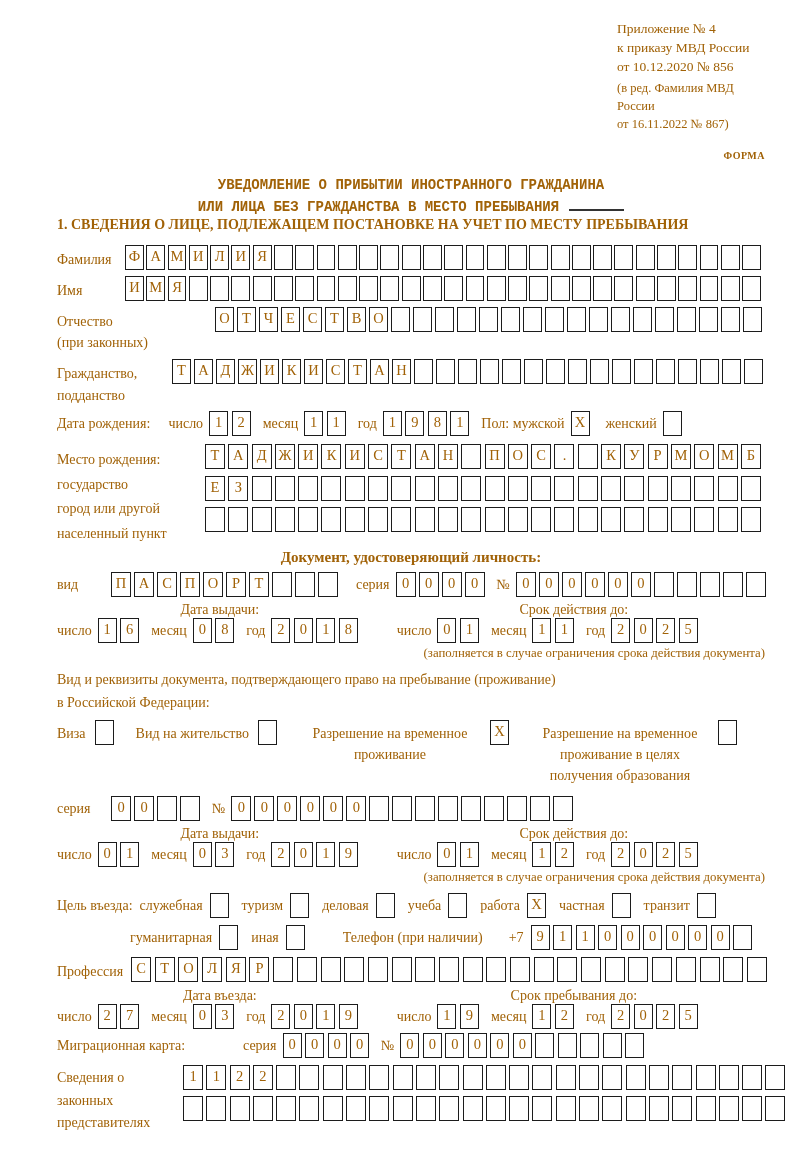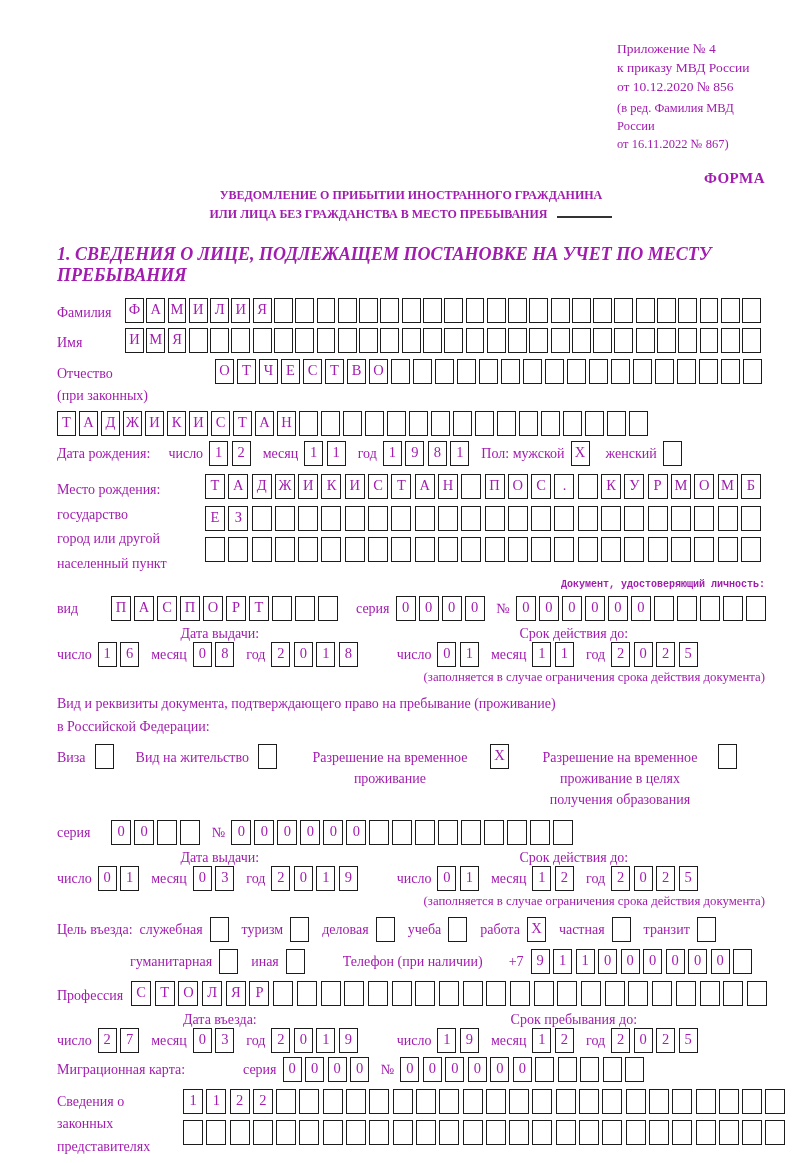"Приложение № 4" .page { color: #a21caf -> #a16207; padding: 39px 35px 14px 57px -> 19px 35px 14px 57px }
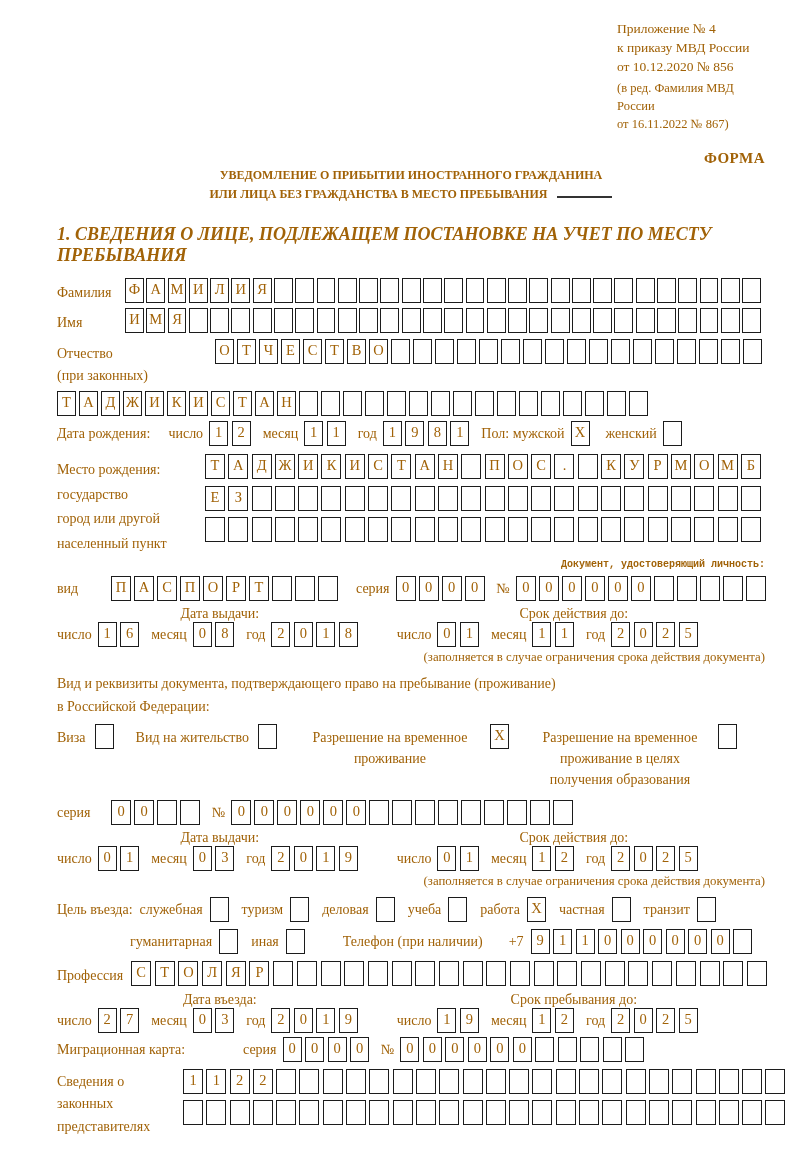"ФОРМА" .forma { font-size: 15px -> 10px }
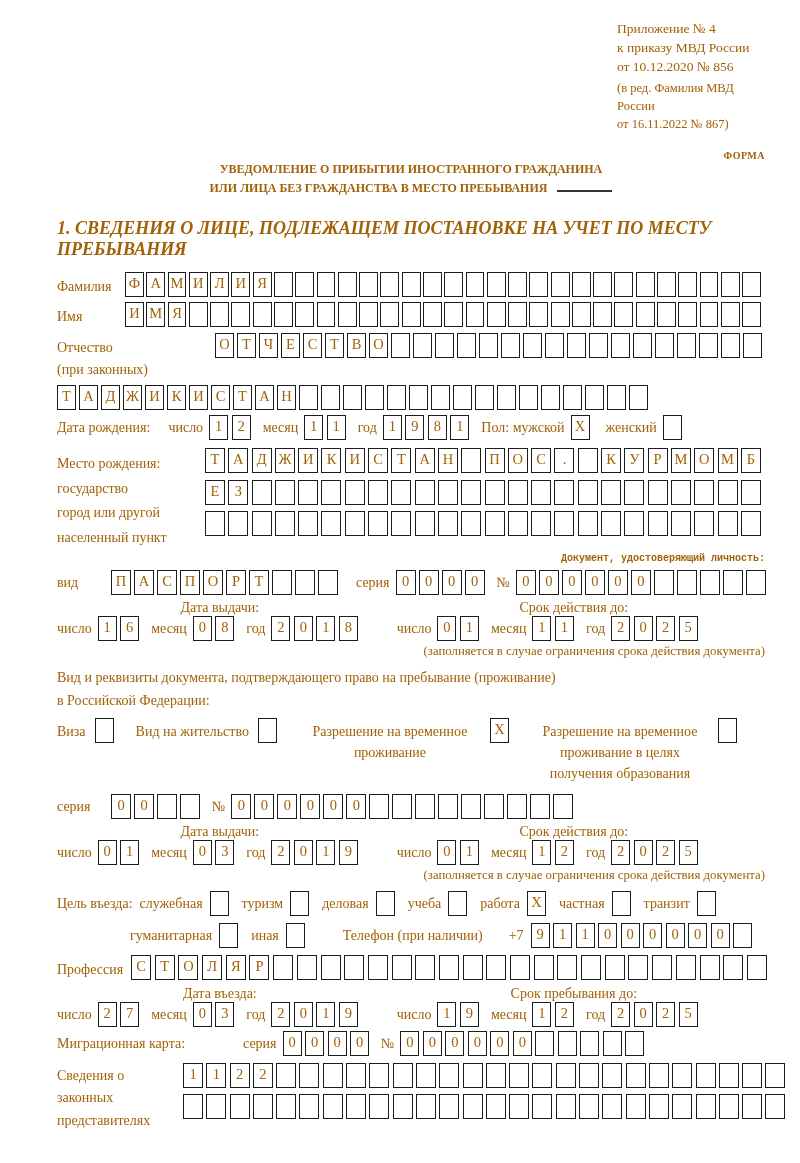"УВЕДОМЛЕНИЕ О ПРИБЫТИИ ИНОСТРАННОГО" .title { font-family: none -> Liberation Mono, monospace; font-size: 12px -> 14px; margin-top: 0 -> 14px }
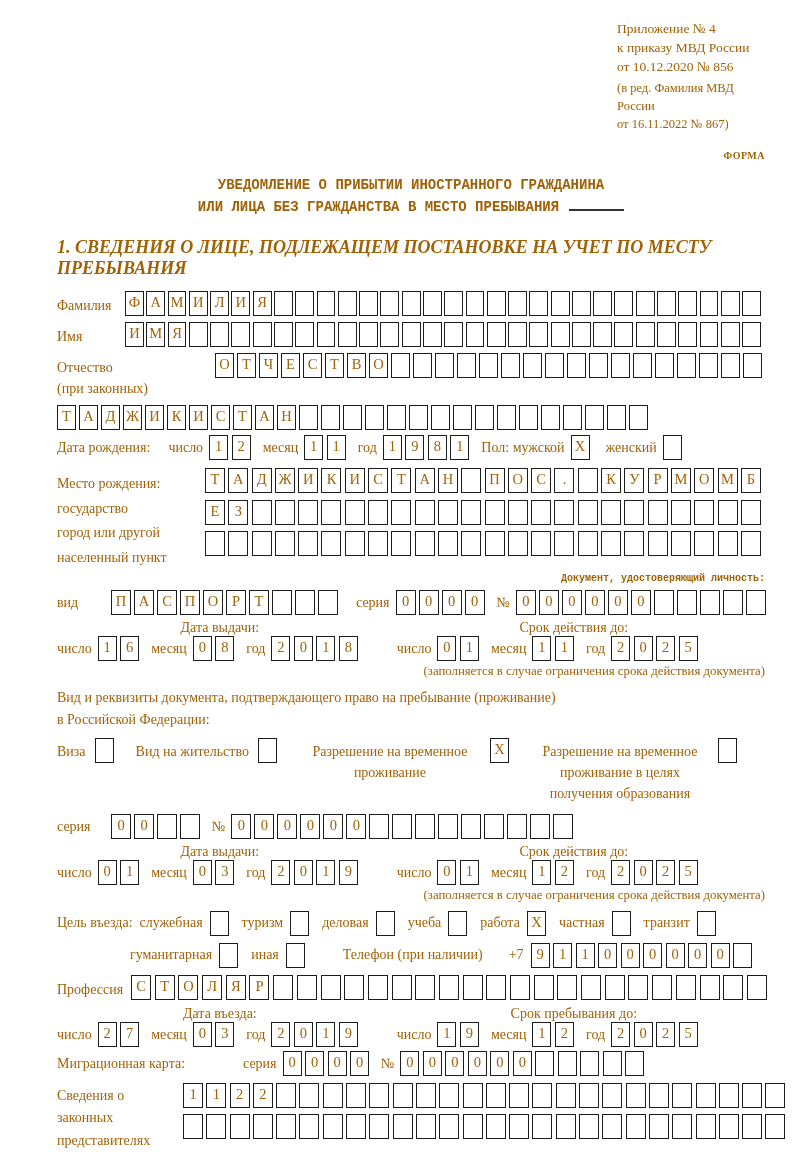"1. СВЕДЕНИЯ О ЛИЦЕ, ПОДЛЕЖАЩЕМ" .sect { font-size: 18px -> 14px; font-style: italic -> none; margin-top: 20px -> none }
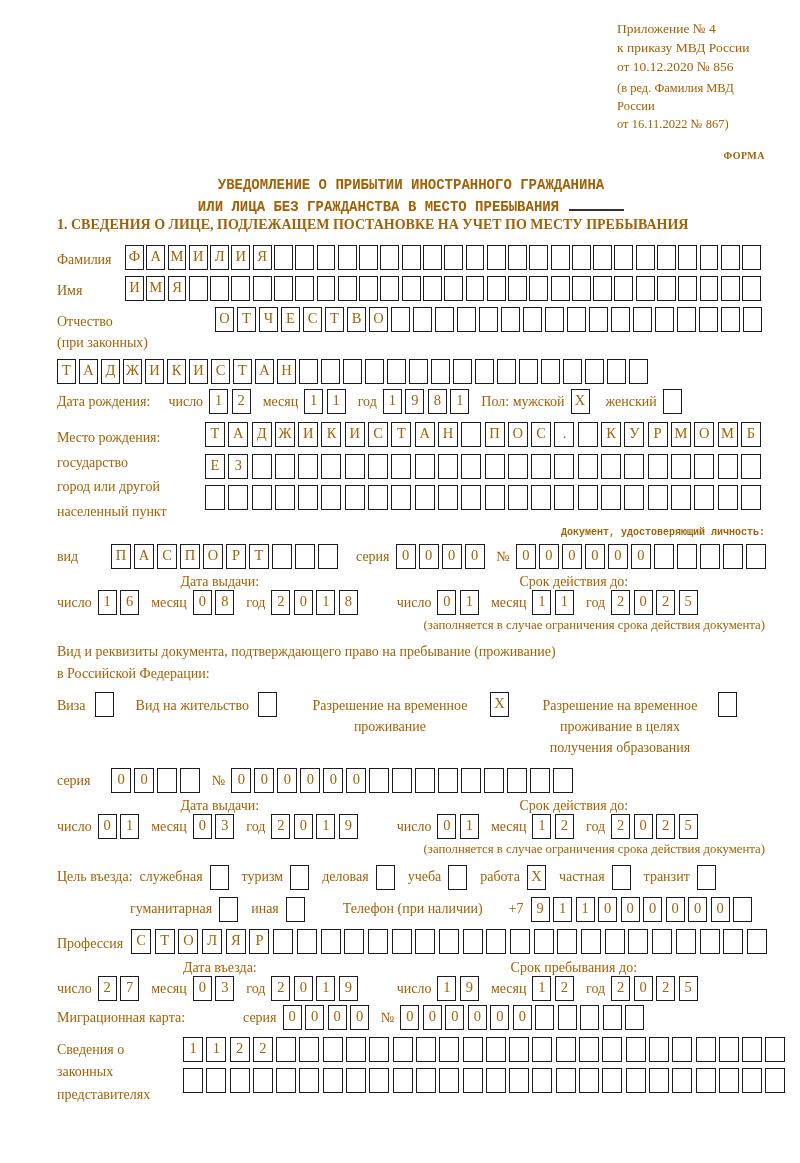"Гражданство," div.flabel { html: none -> <div> <div>Гражданство,</div> <div>подданство</div> </div> }
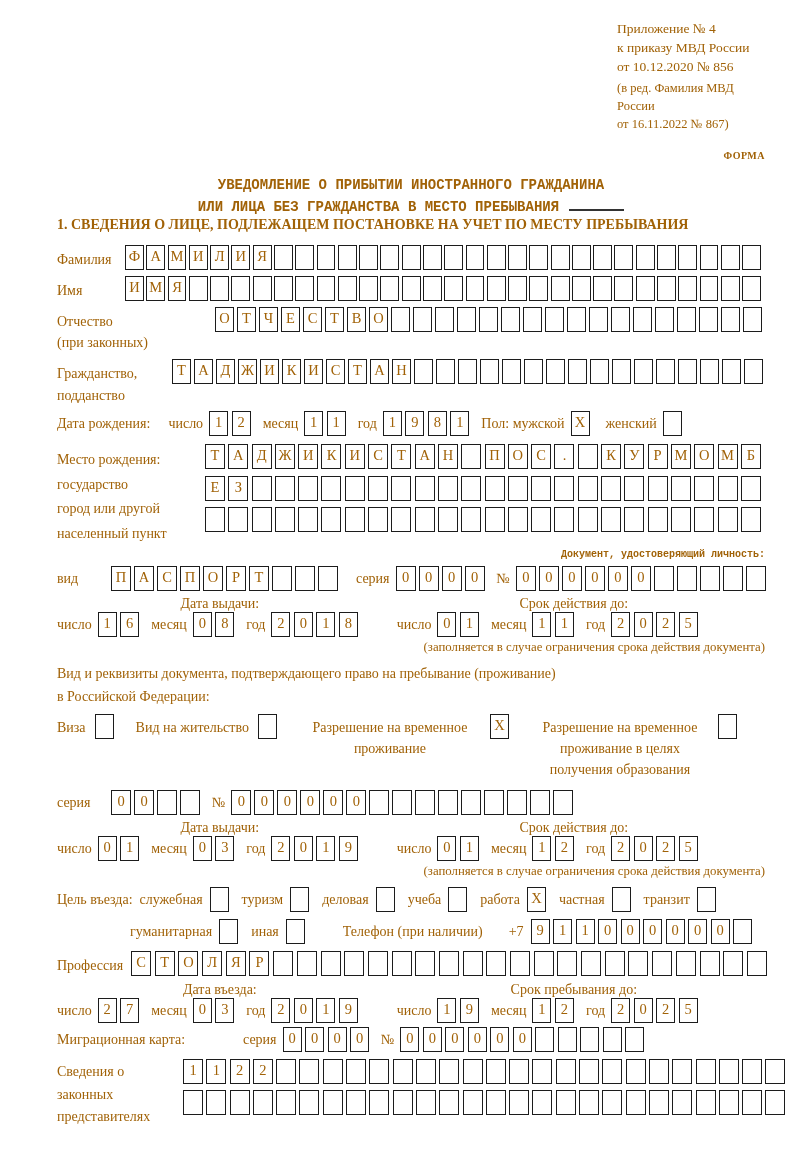"Документ, удостоверяющий личность:" .center-b { font-family: Liberation Mono, monospace -> none; font-size: 10px -> 15px; text-align: right -> center }
